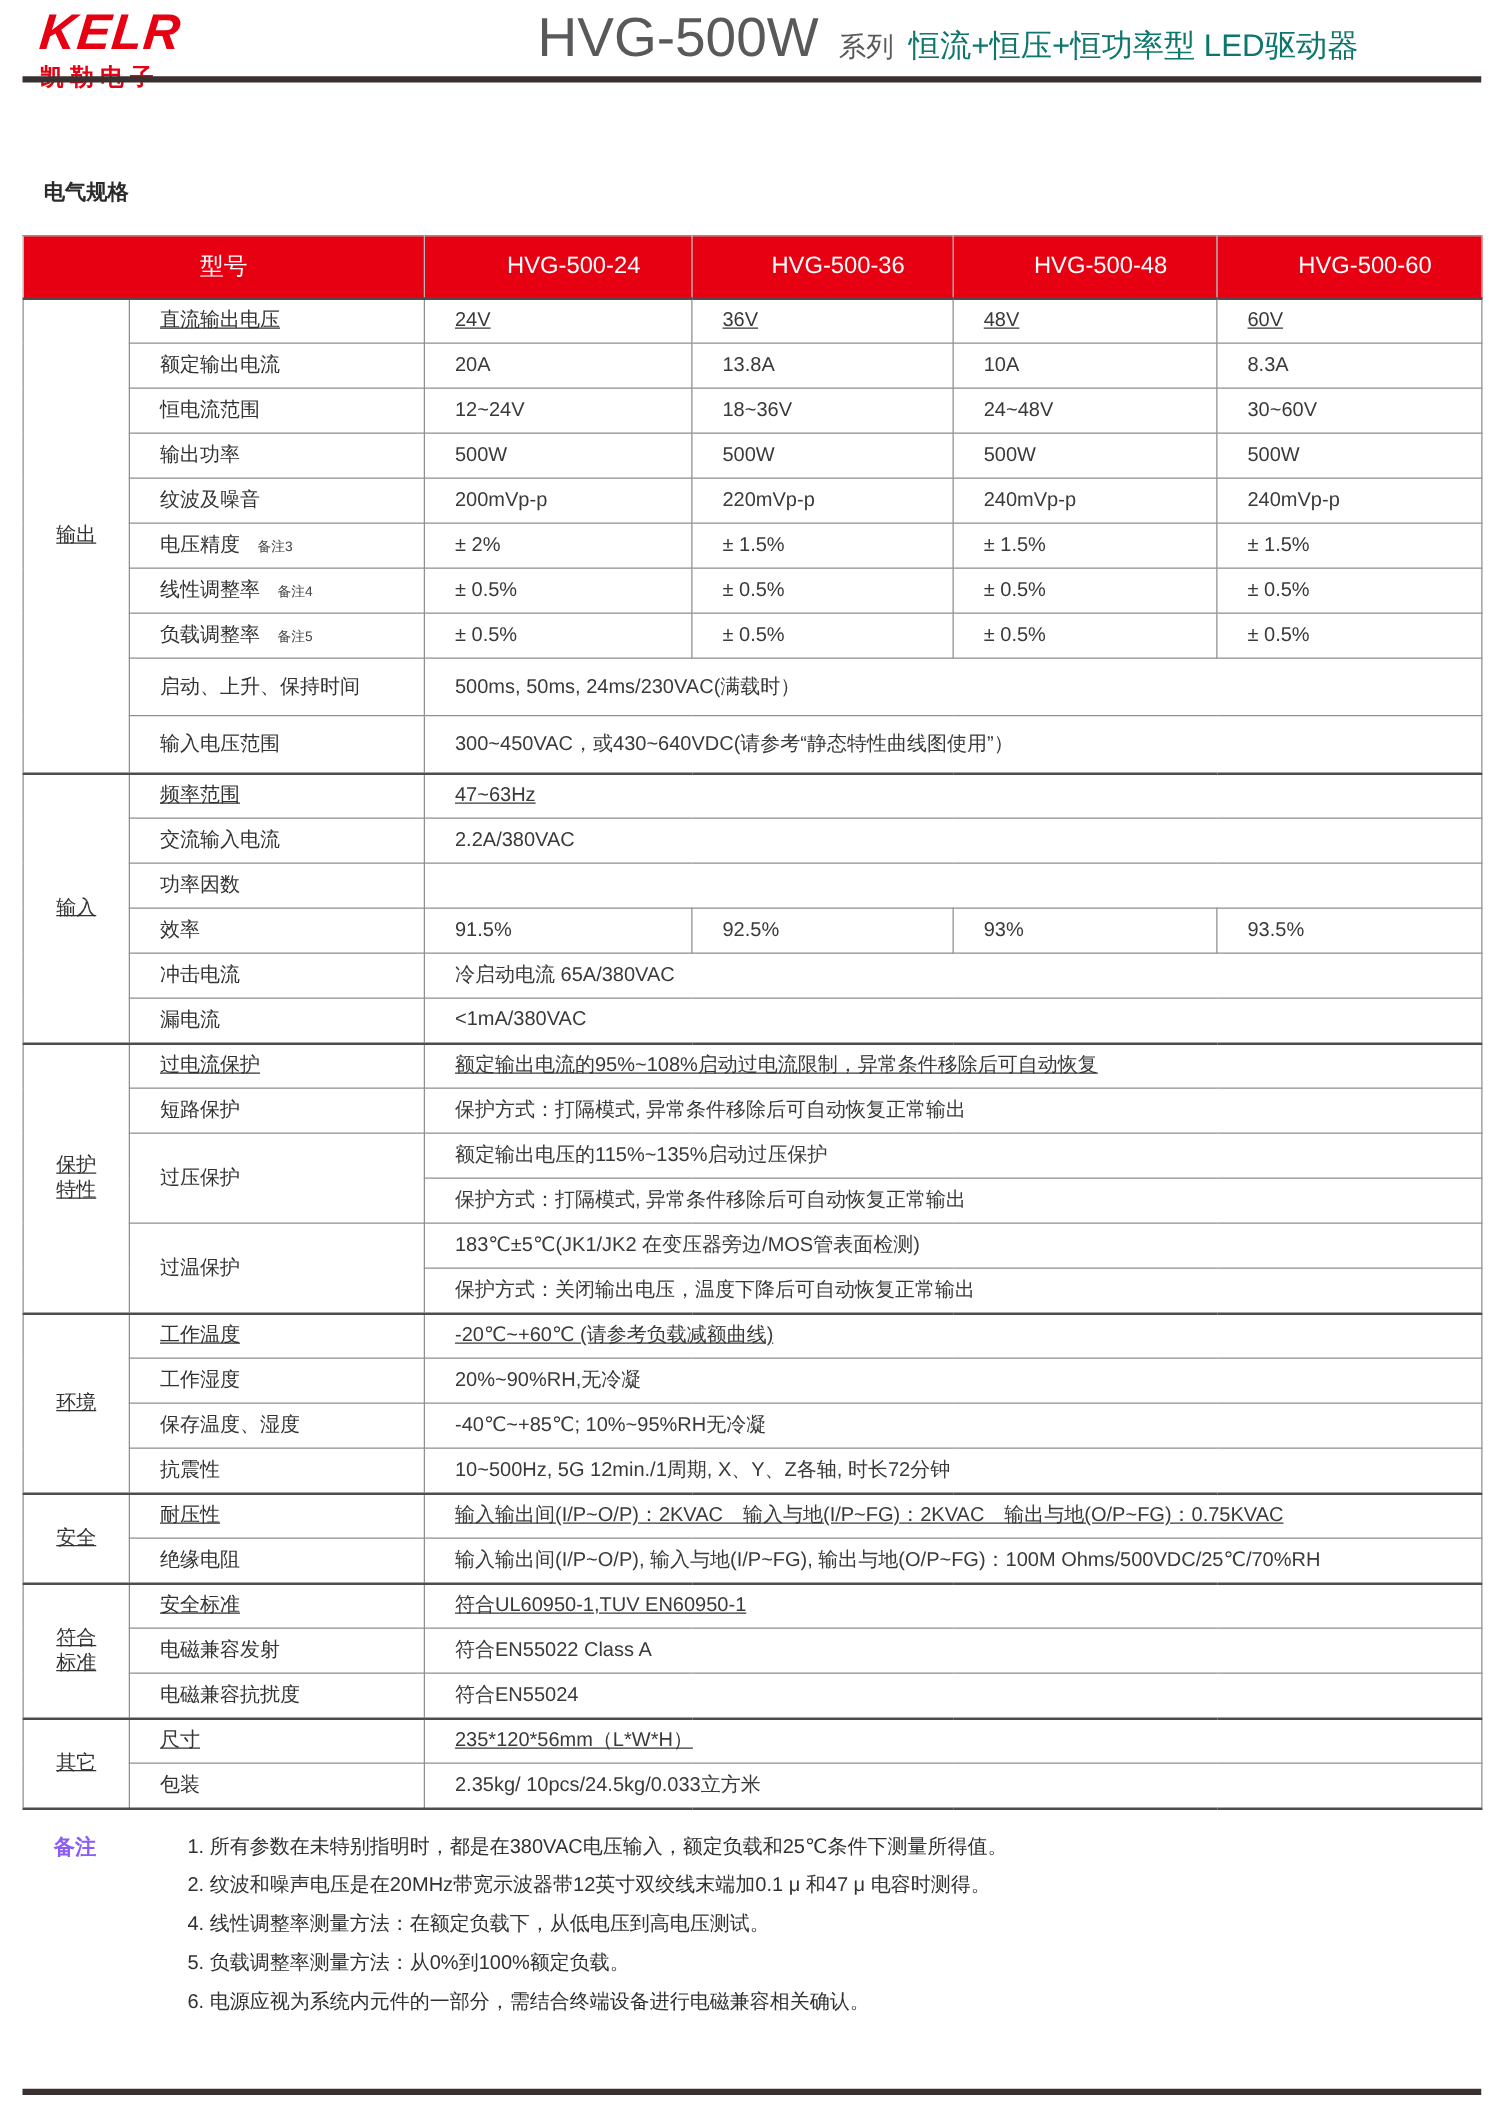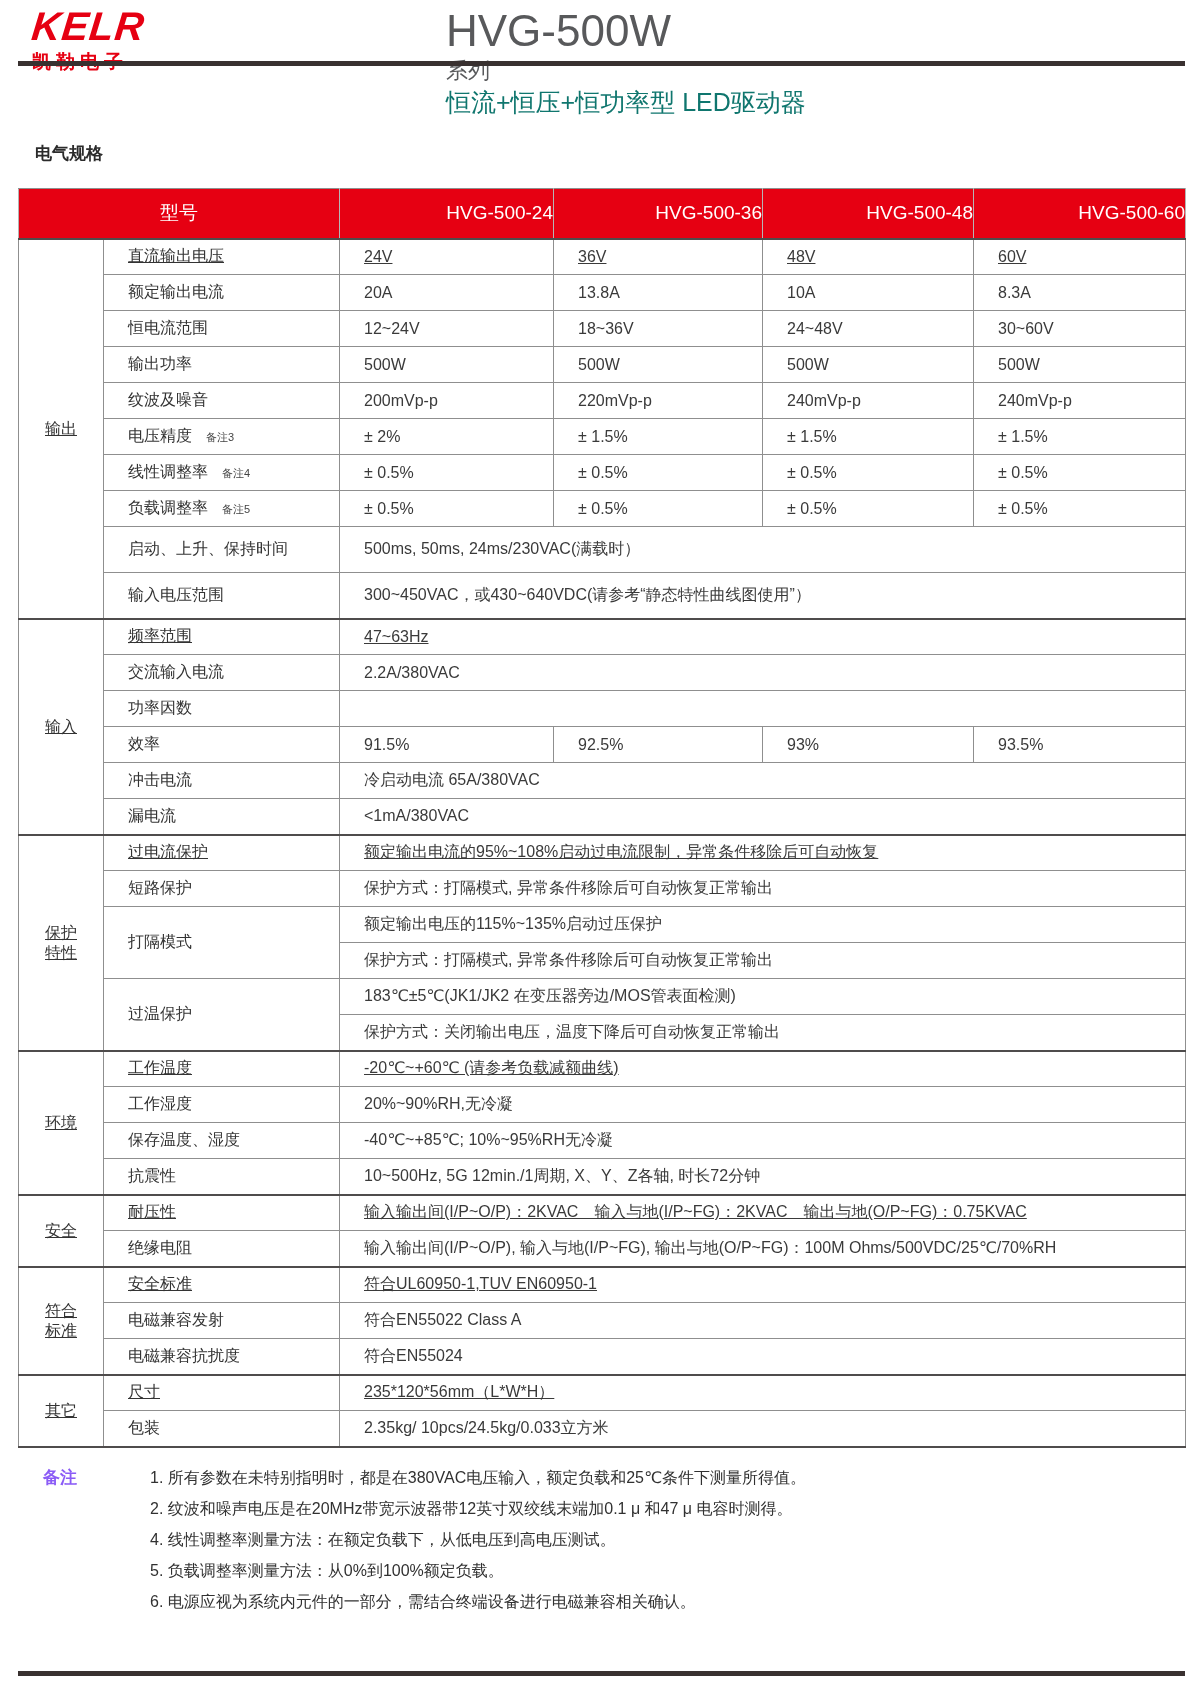"HVG-500W" .doc-title { flex-direction: column -> none }
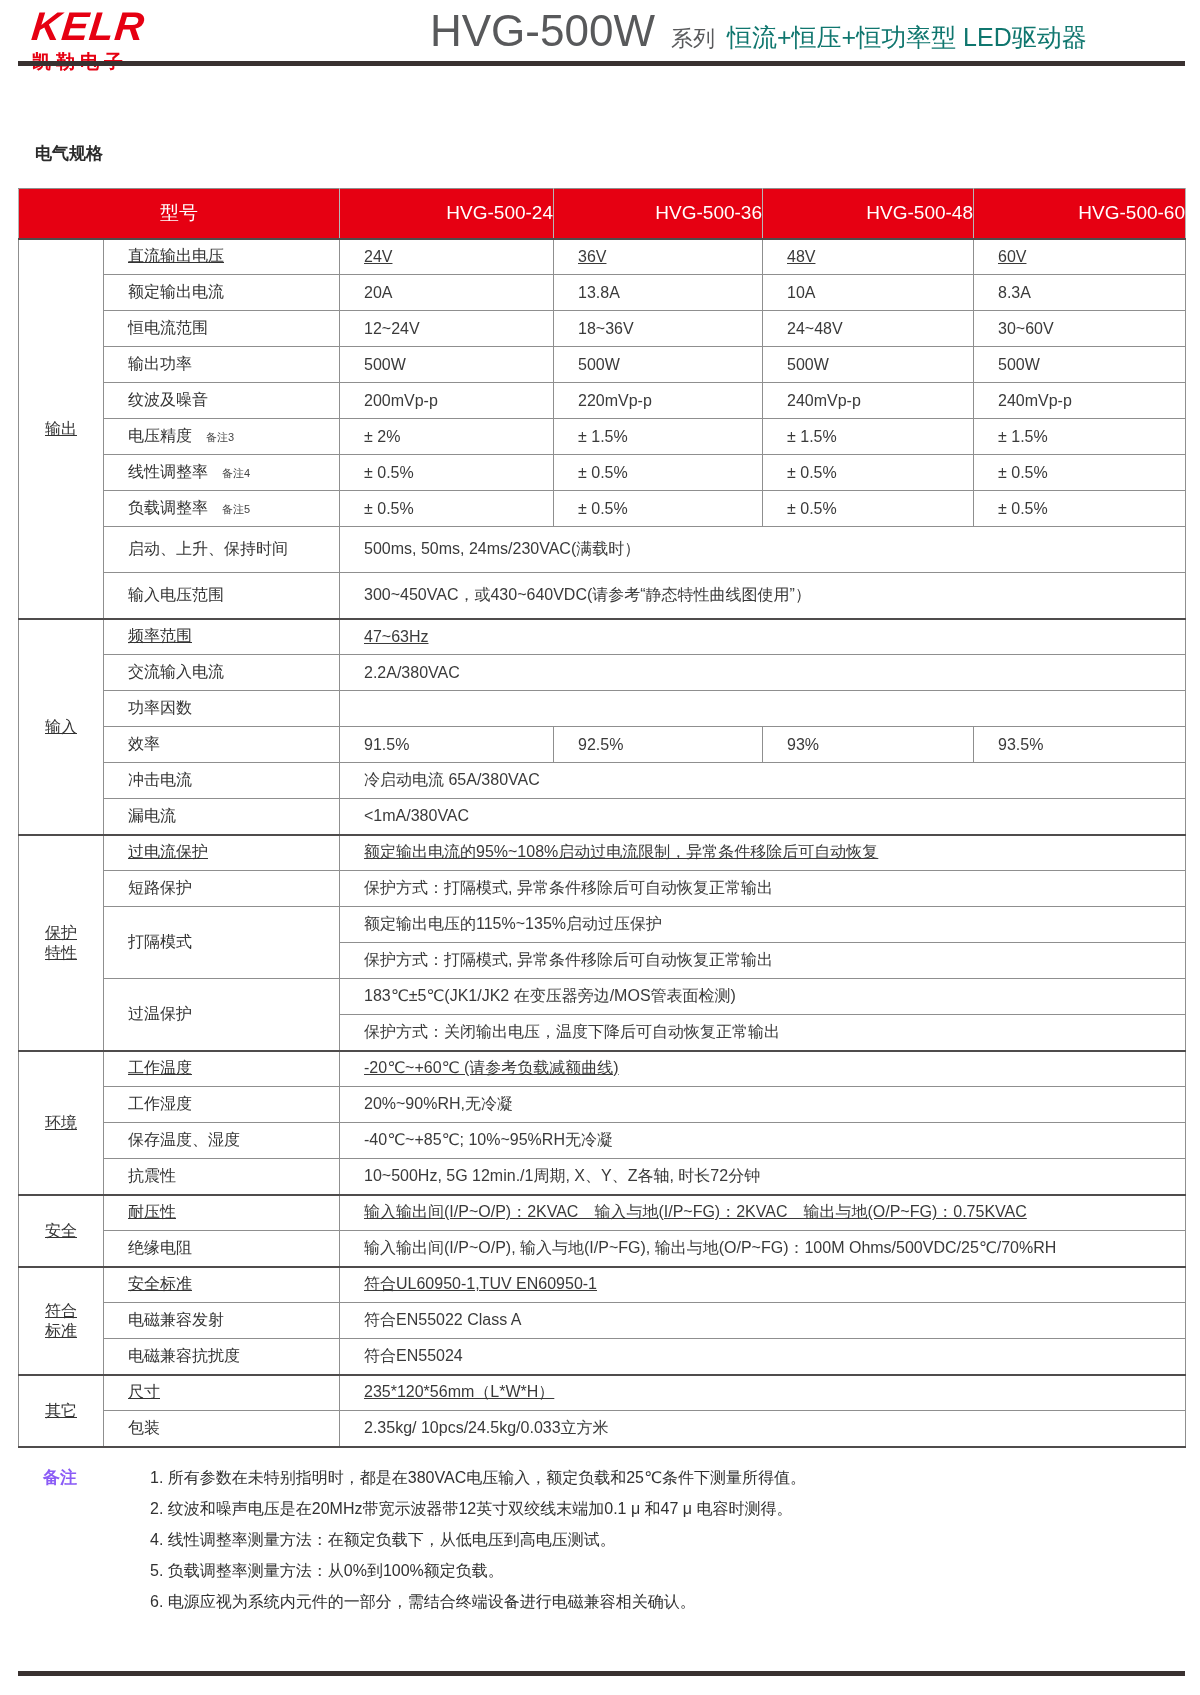"HVG-500-24" #spec-table thead th { text-align: right -> center }
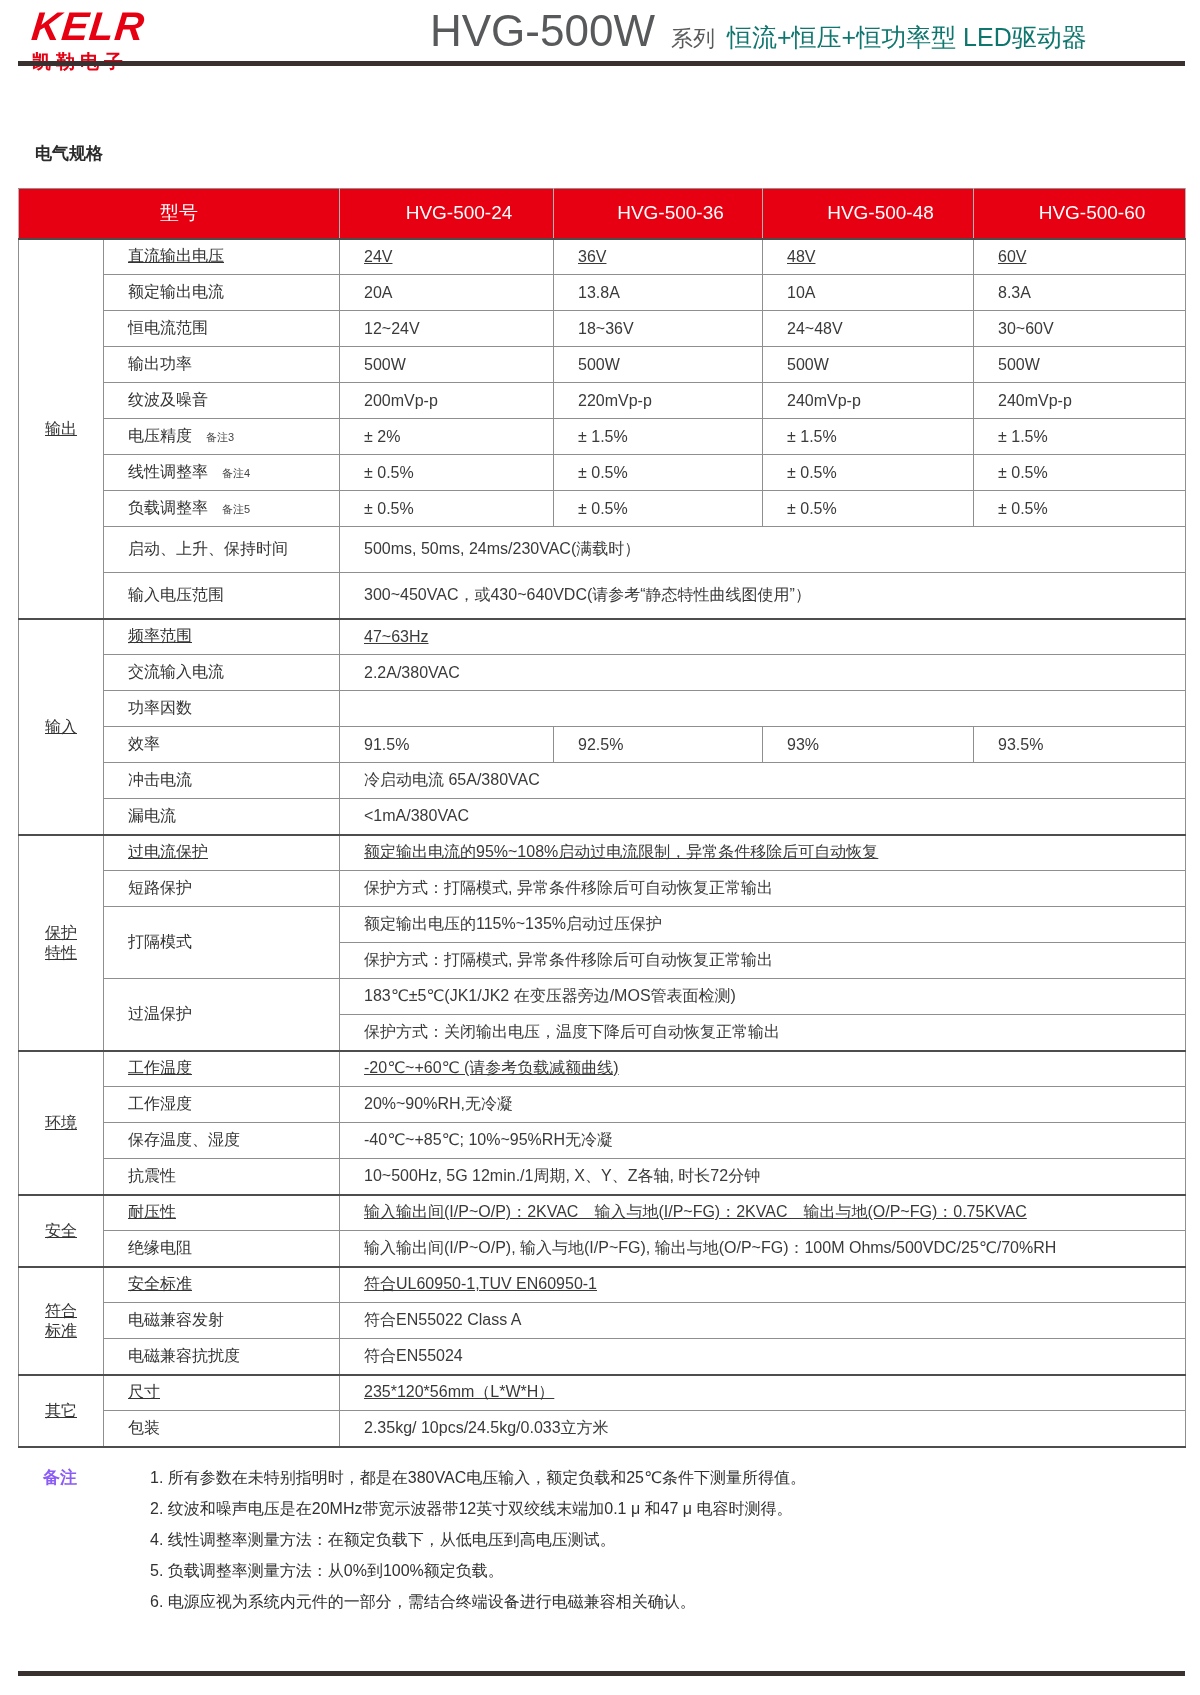"打隔模式" span.lbl { text: 打隔模式 -> 过压保护 }
